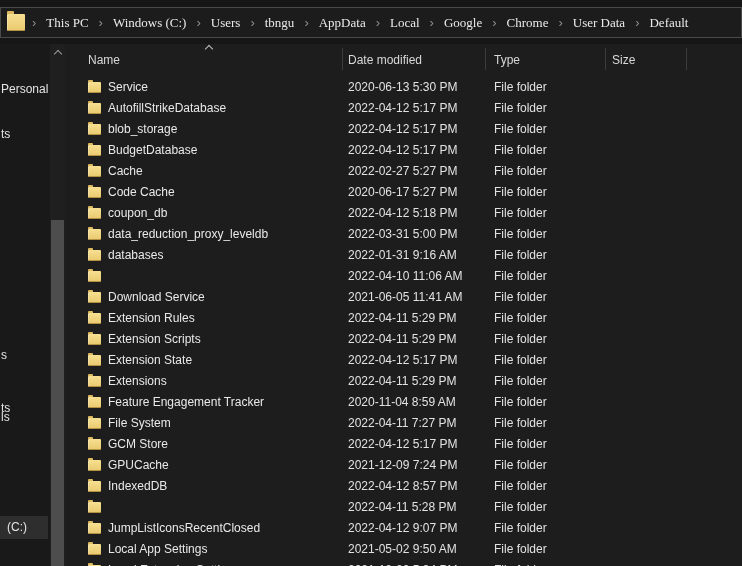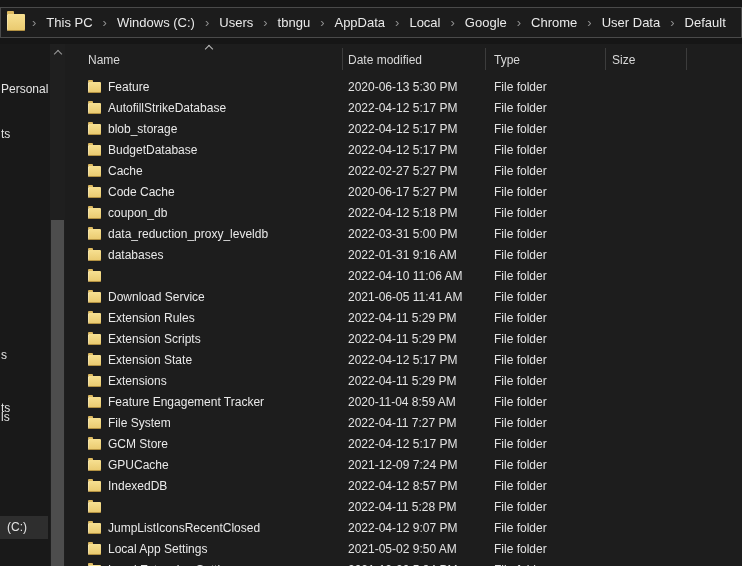"This PC" .crumb { font-family: none -> Liberation Serif, serif }
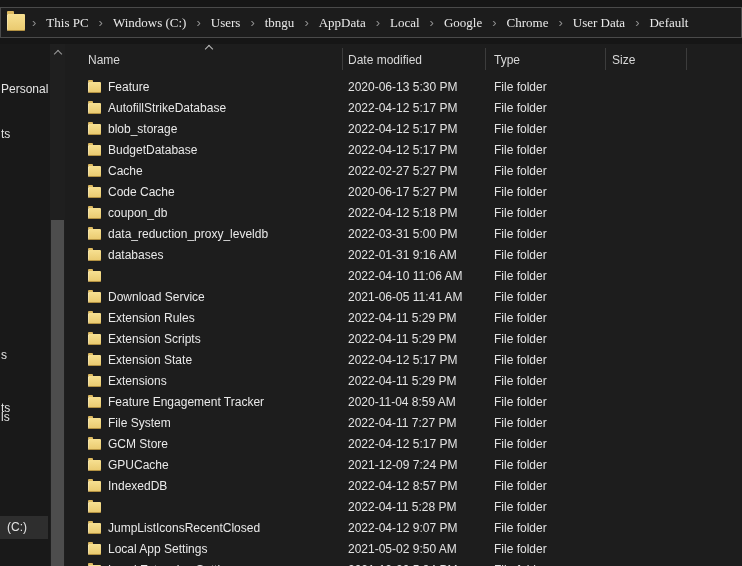"Feature" span.cell { text: Feature -> Service }
